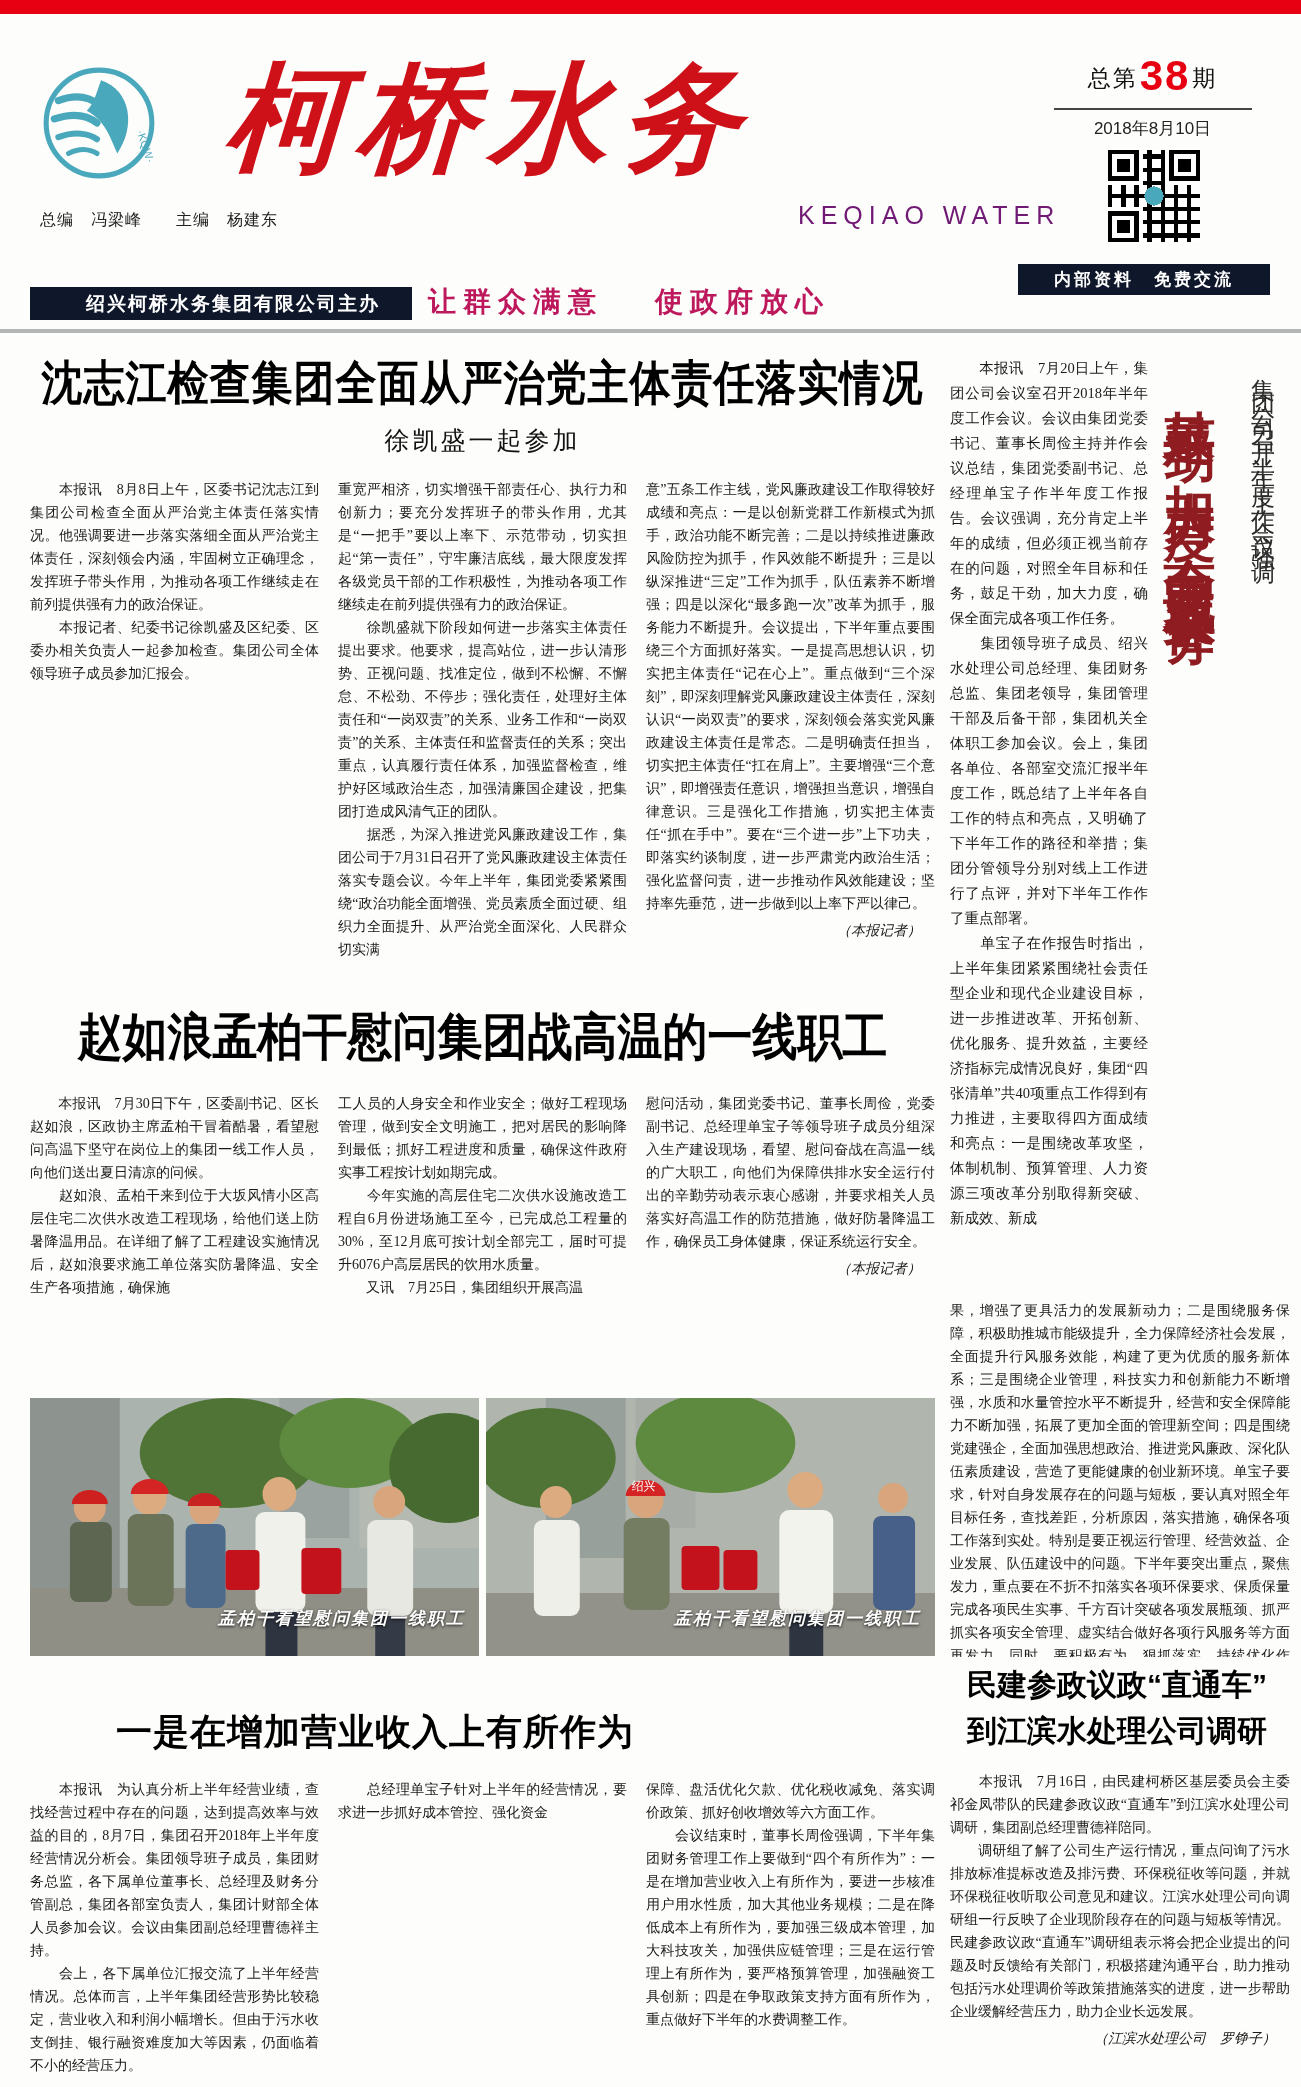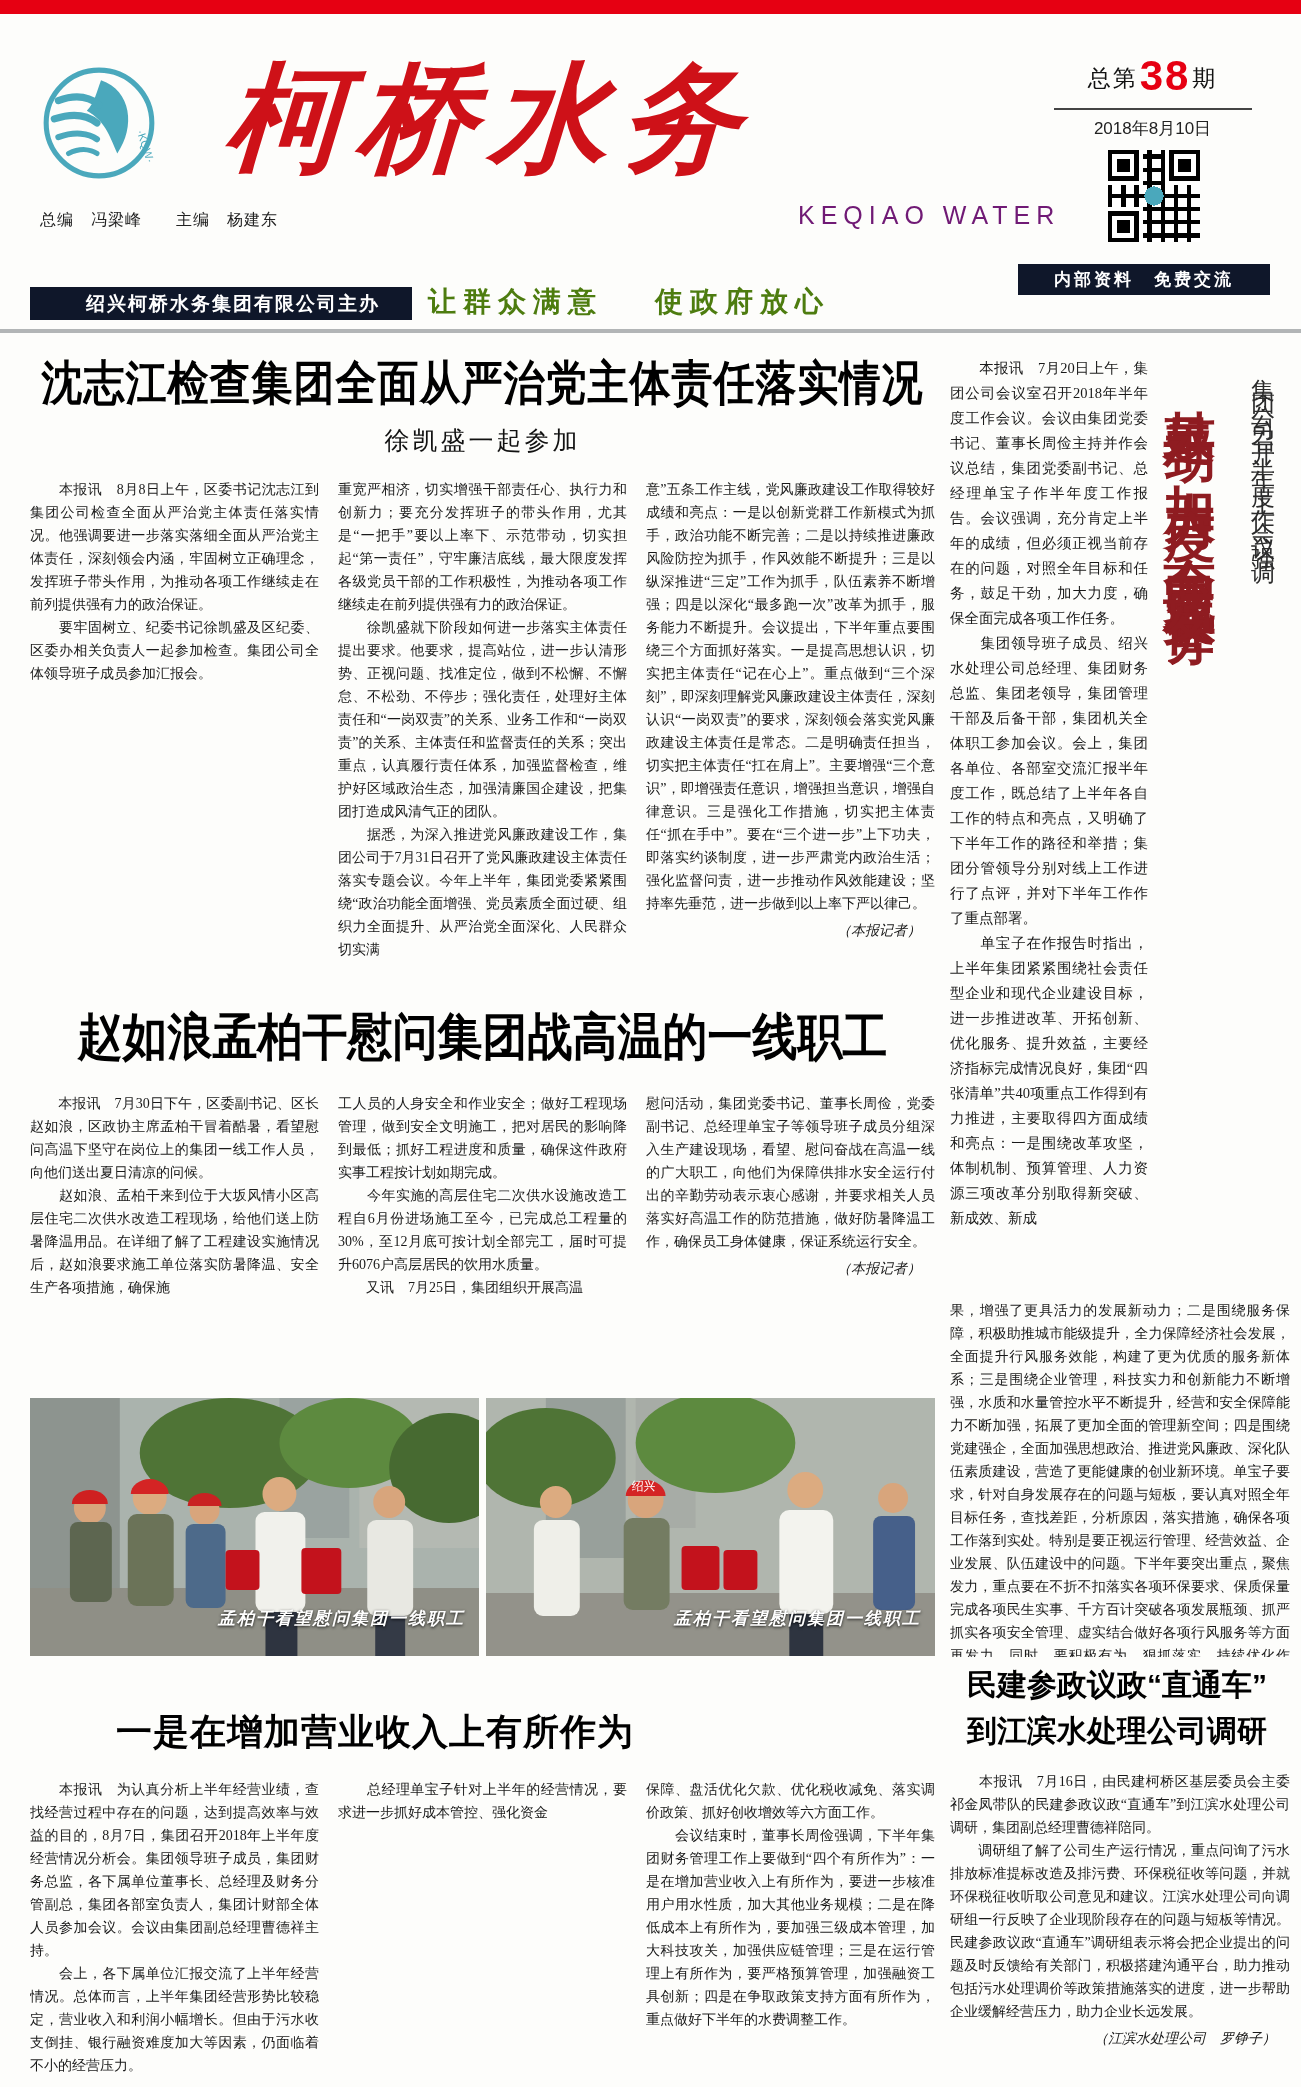"让群众满意 使政府放心" .slogan { color: #4d7c0f -> #be185d }
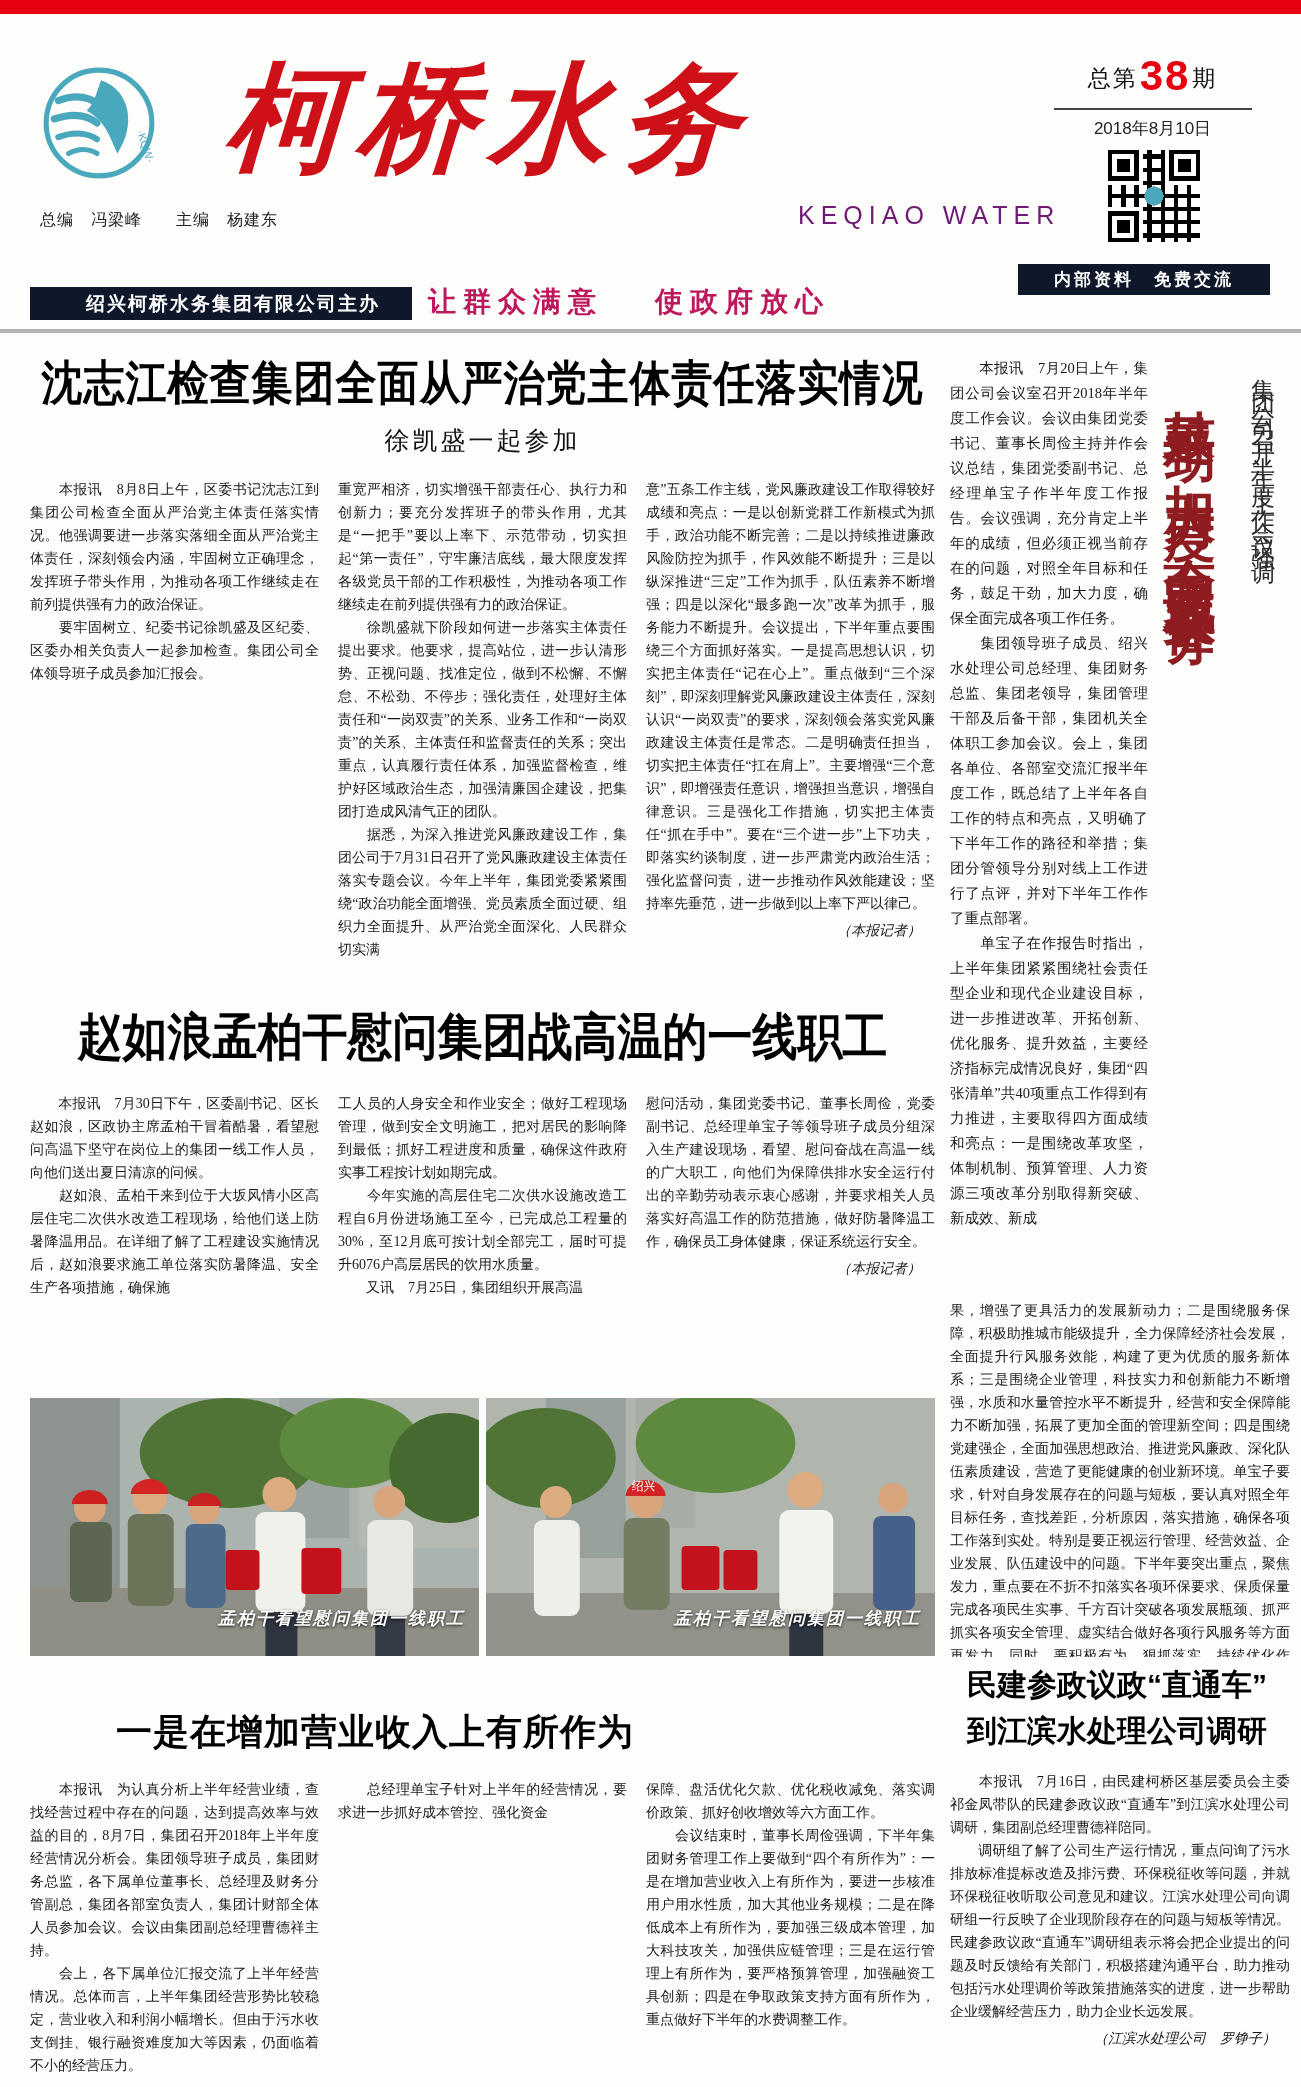"要牢固树立、纪委书记徐凯盛及区纪委、区委办相关负责人一起参加检查。集团公司全体领" p { text: 要牢固树立 -> 本报记者 }
